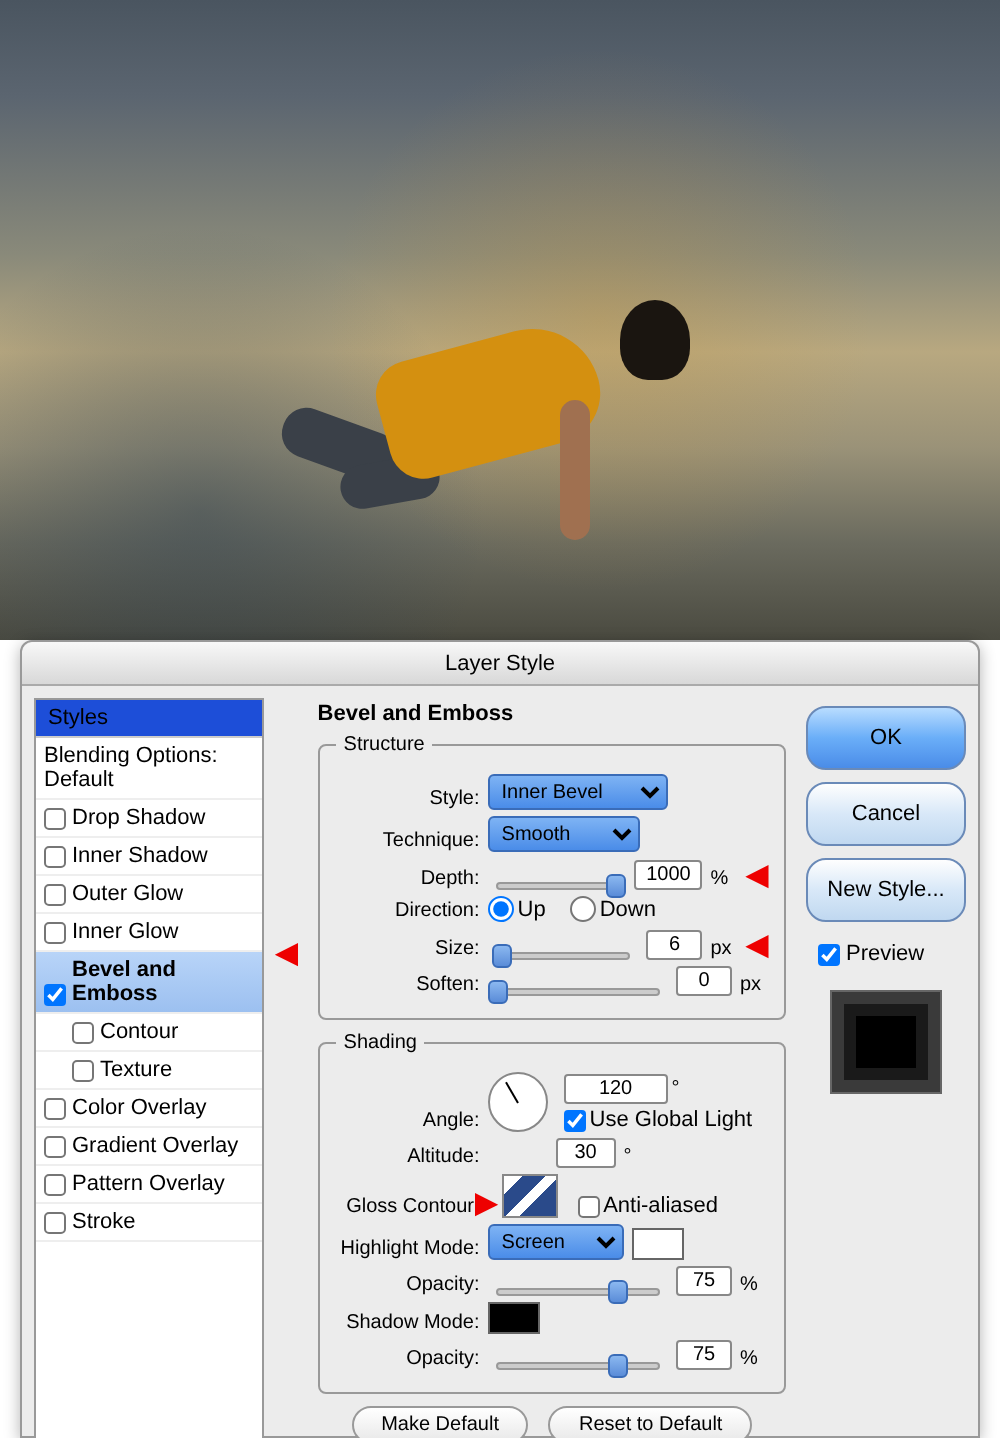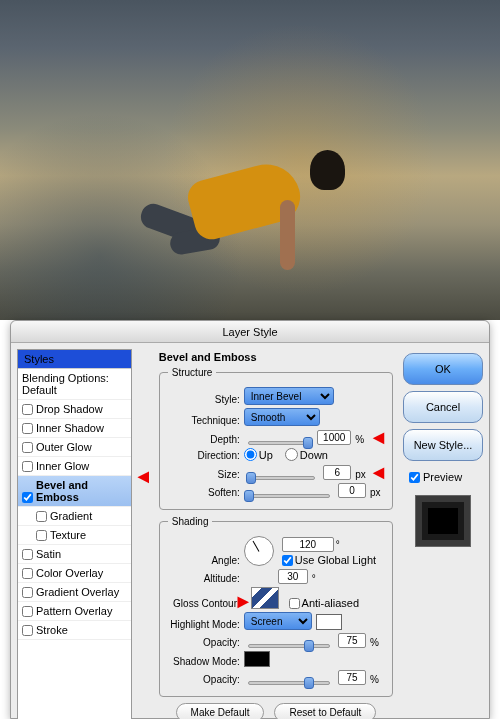"Gradient" span { text: Gradient -> Contour }
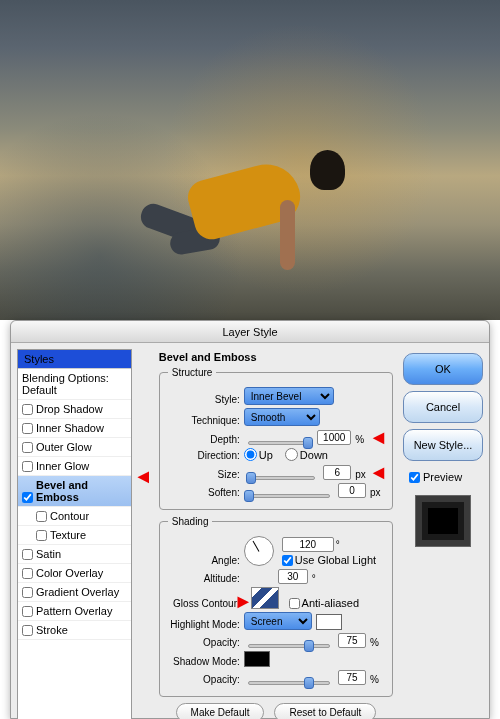"Satin" div.style-row { html: <div> <input> <span>Satin</span> </div> -> none }
